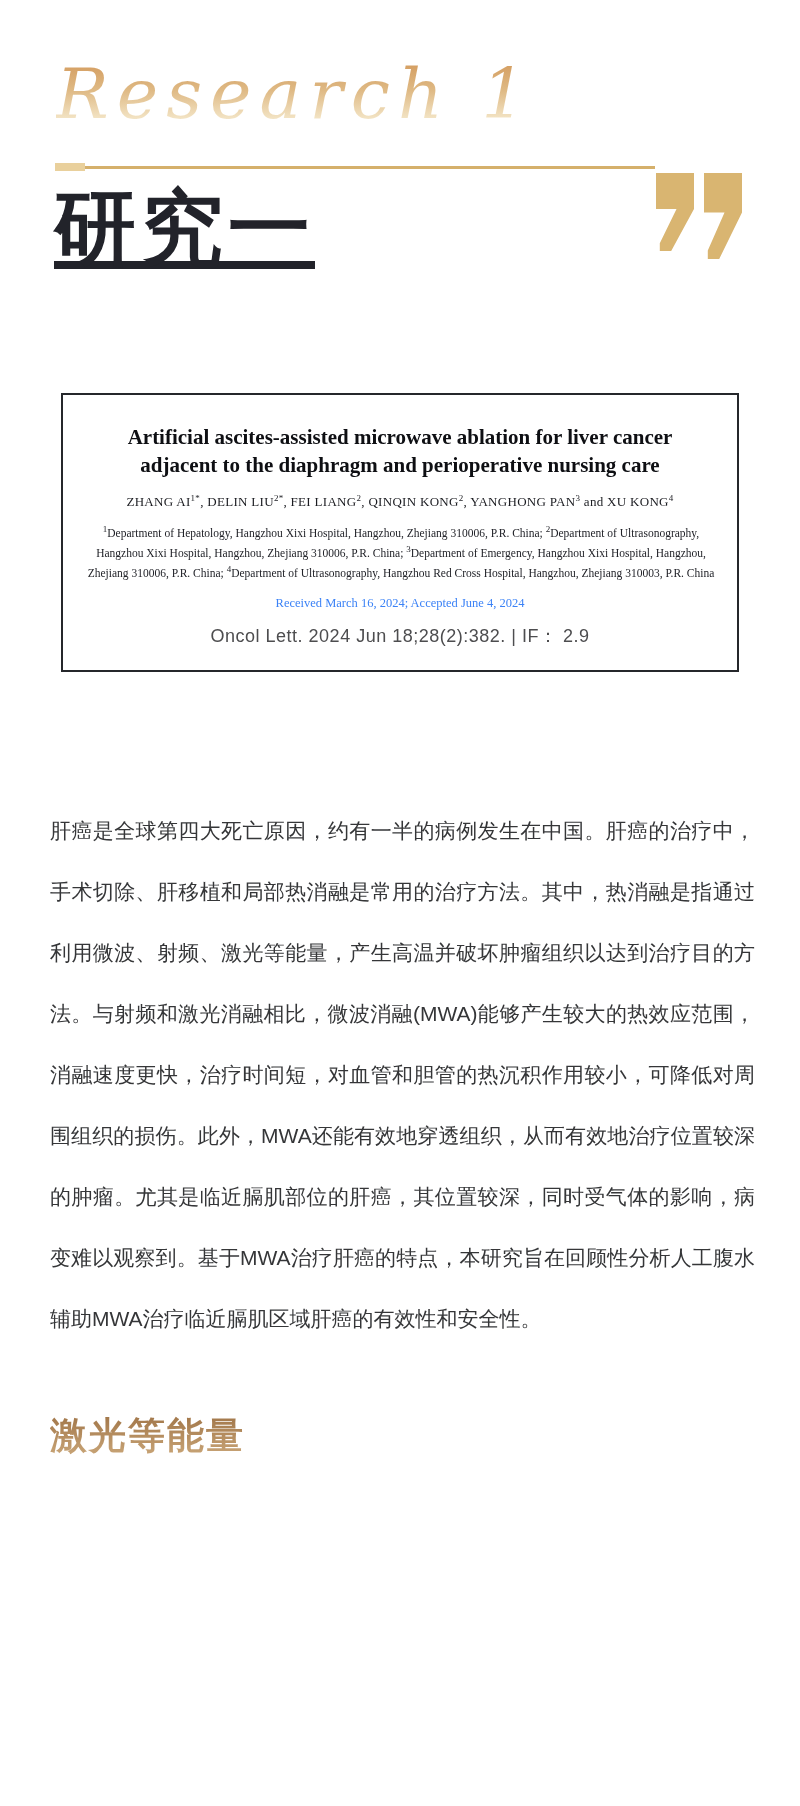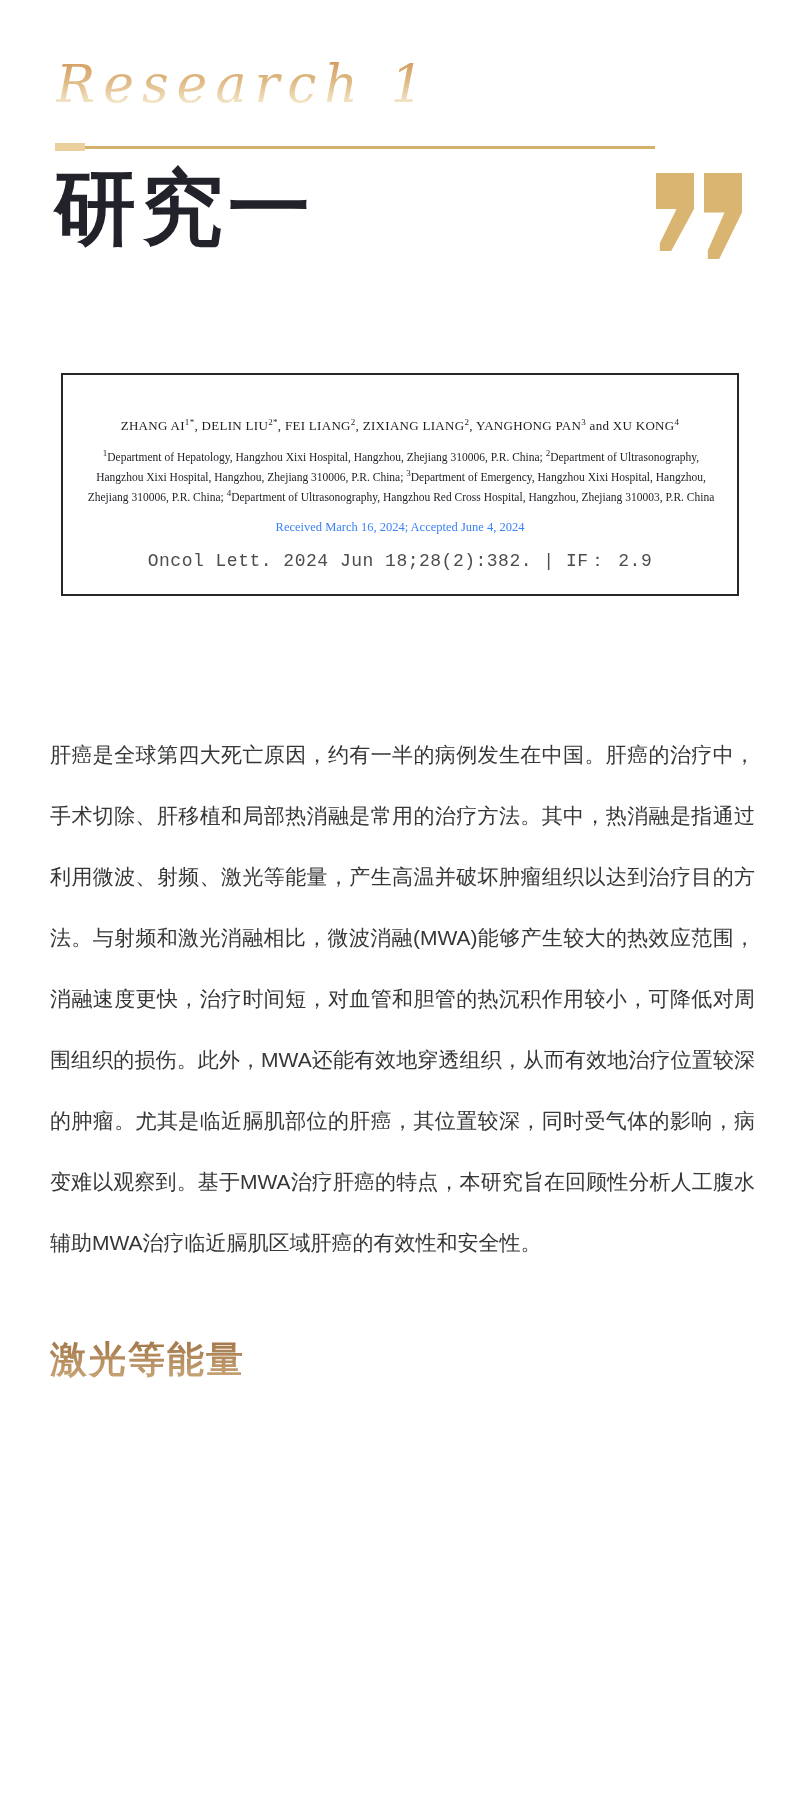"Research 1" .script-title { font-size: 52px -> 70px }
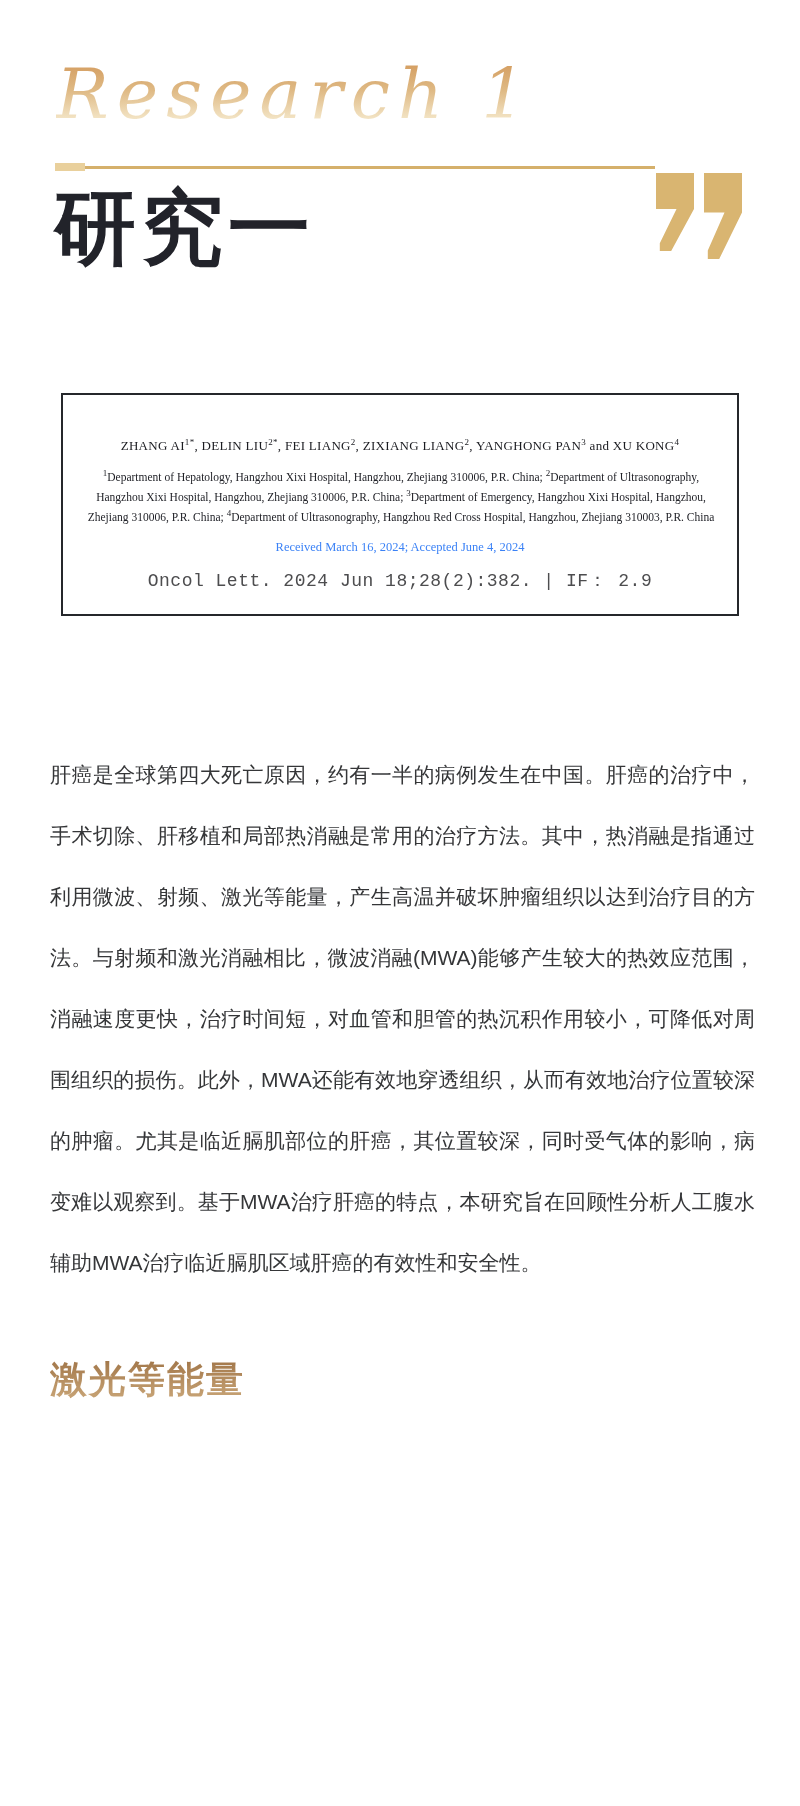"研究一" .cn-title { text-decoration: none -> underline }
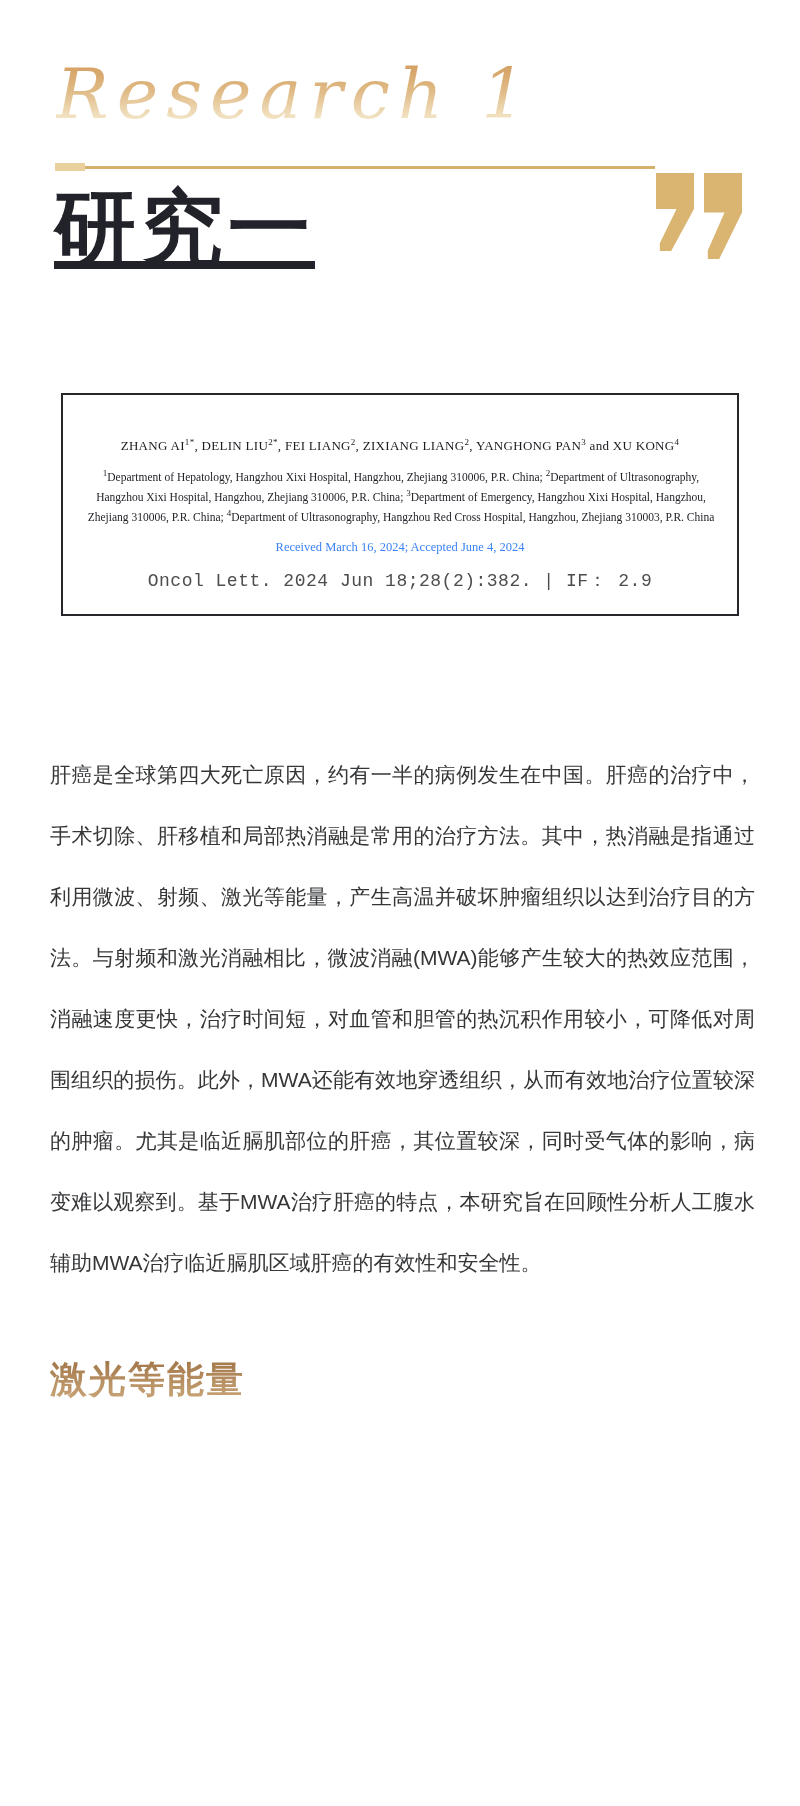"Artificial ascites-assisted microwave" h2.paper-title { html: none -> <h2> <span>Artificial ascites-assisted microwave ablation for liver cancer</span><br> <span>adjacent to the diaphragm and perioperative nursing care</span> </h2> }
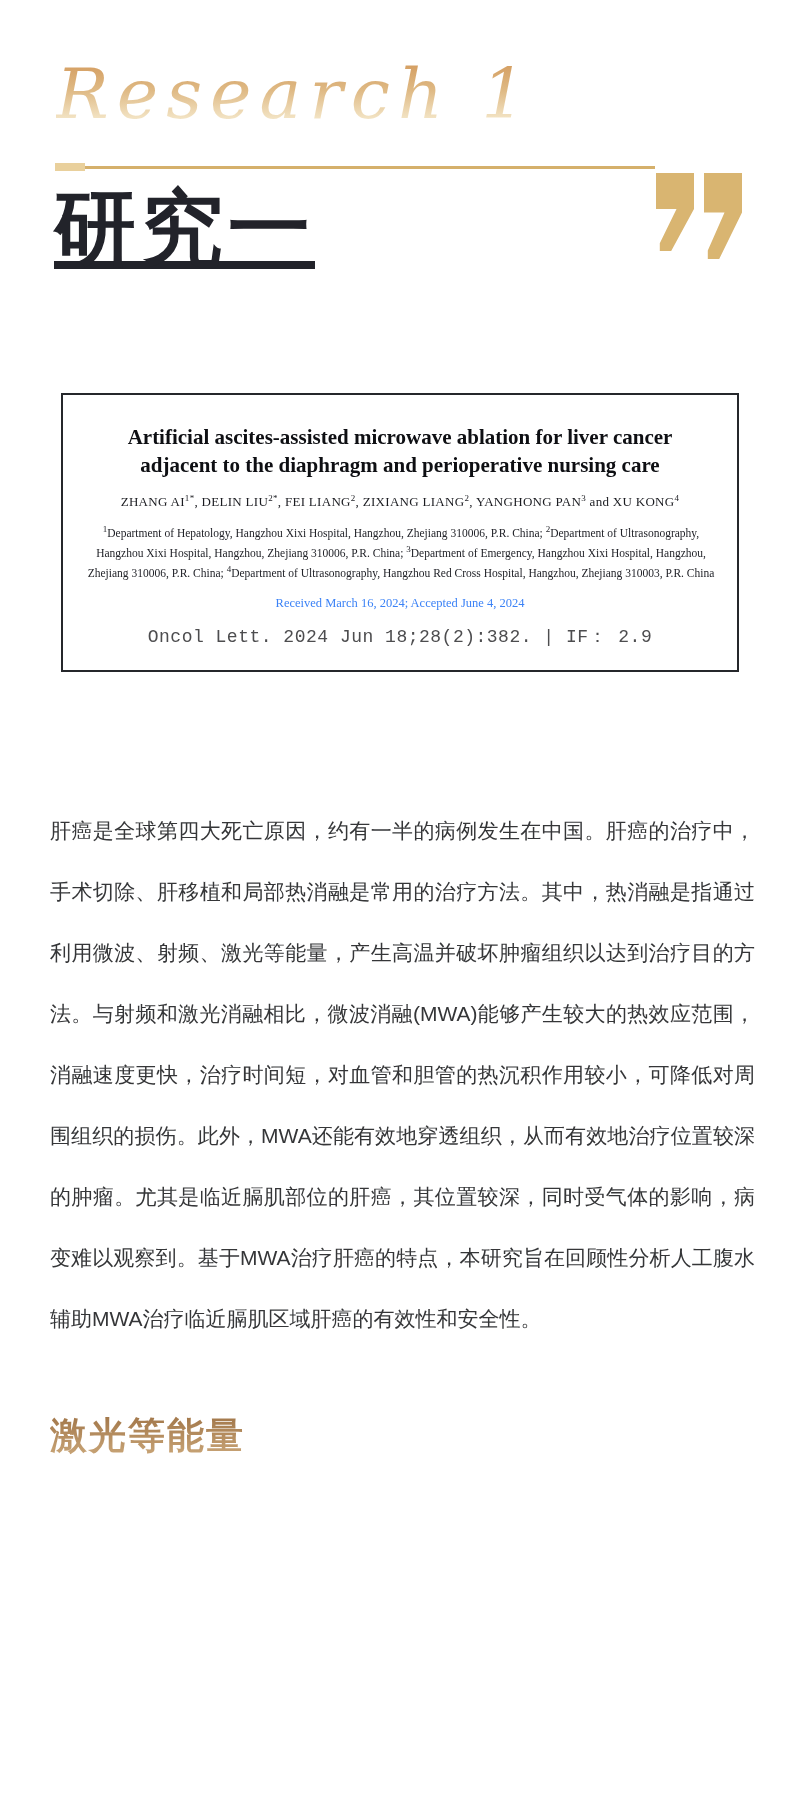"ZIXIANG LIANG" span { text: ZIXIANG LIANG -> QINQIN KONG }
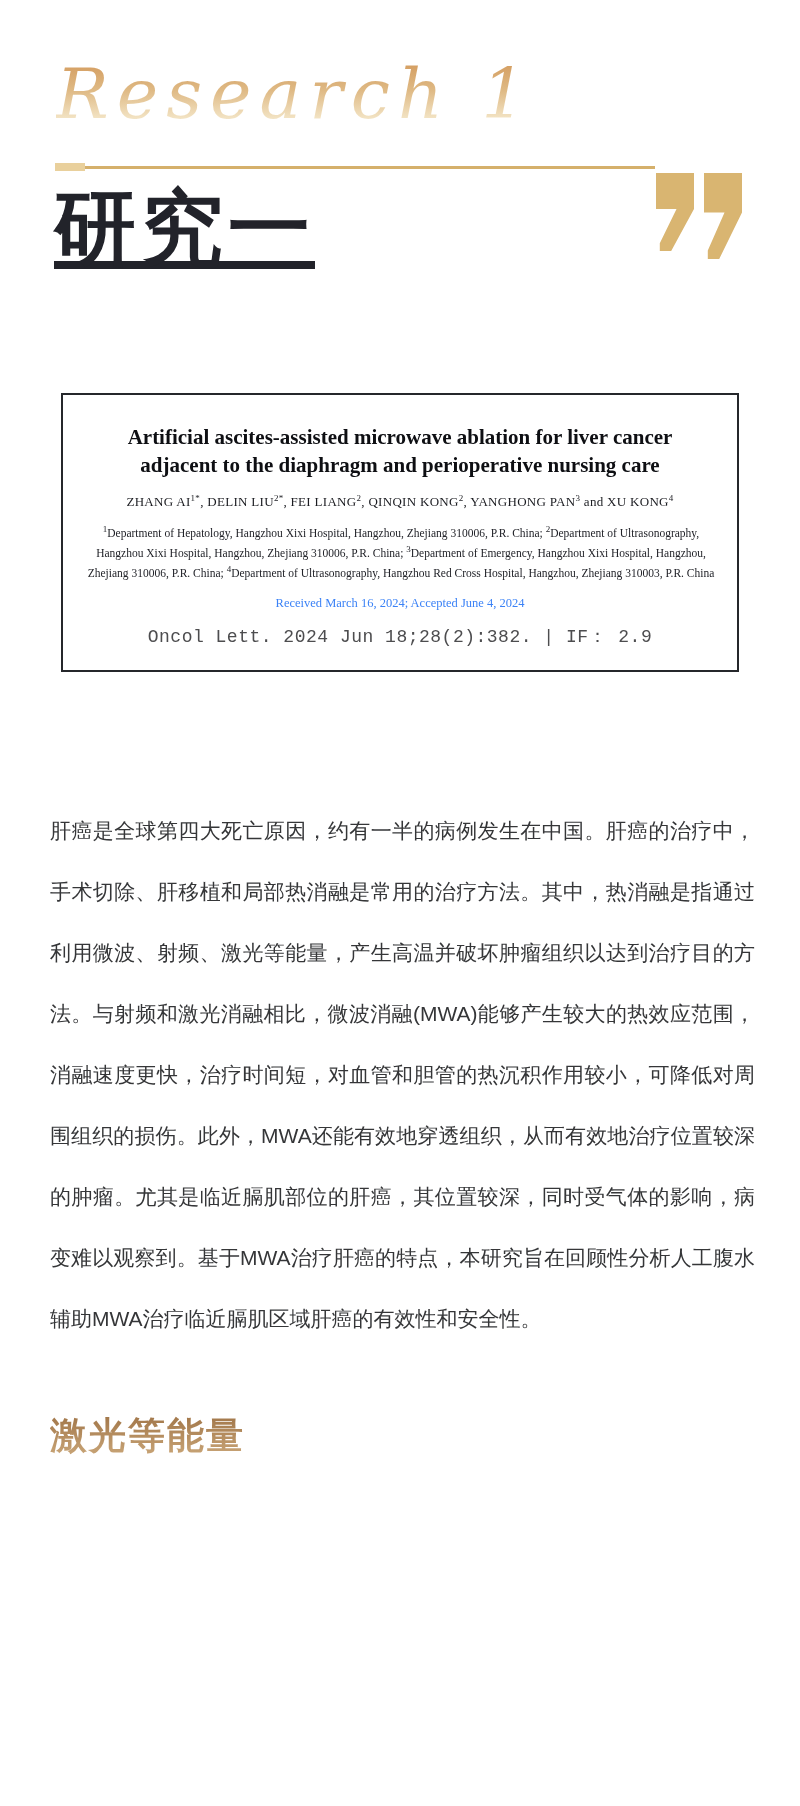"Oncol Lett. 2024 Jun 18;28(2):382." .paper-journal { font-family: Liberation Mono, monospace -> Liberation Sans, sans-serif }
